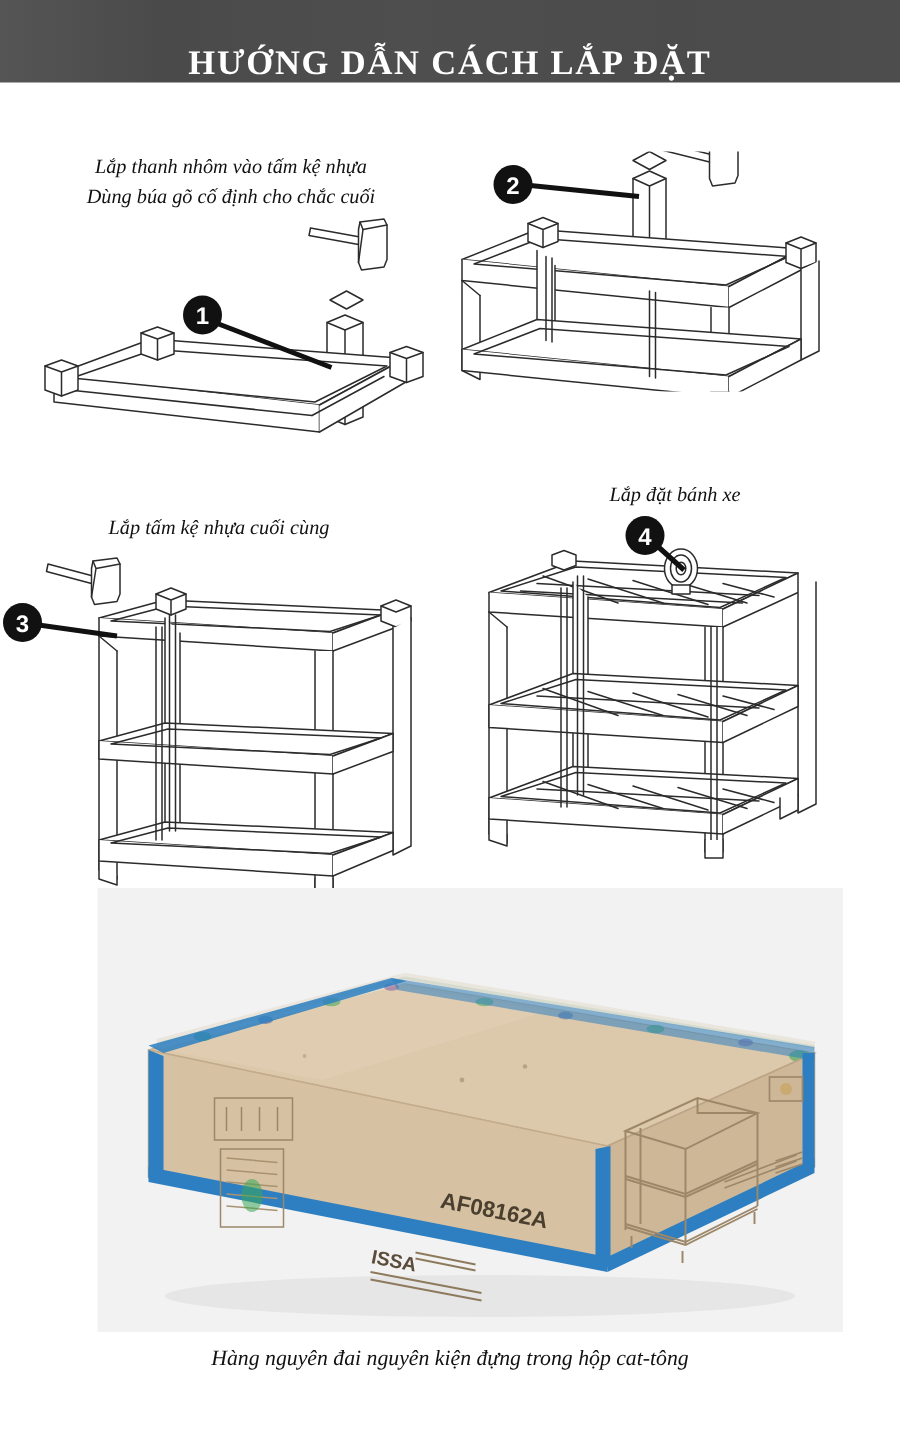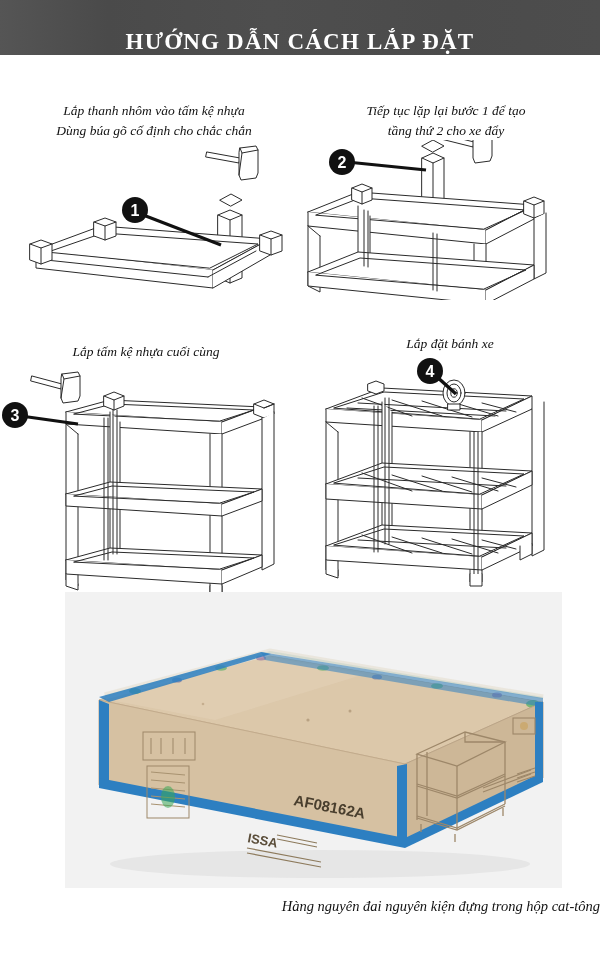"Lắp thanh nhôm vào tấm" div.step-caption { text: chắn -> cuối }
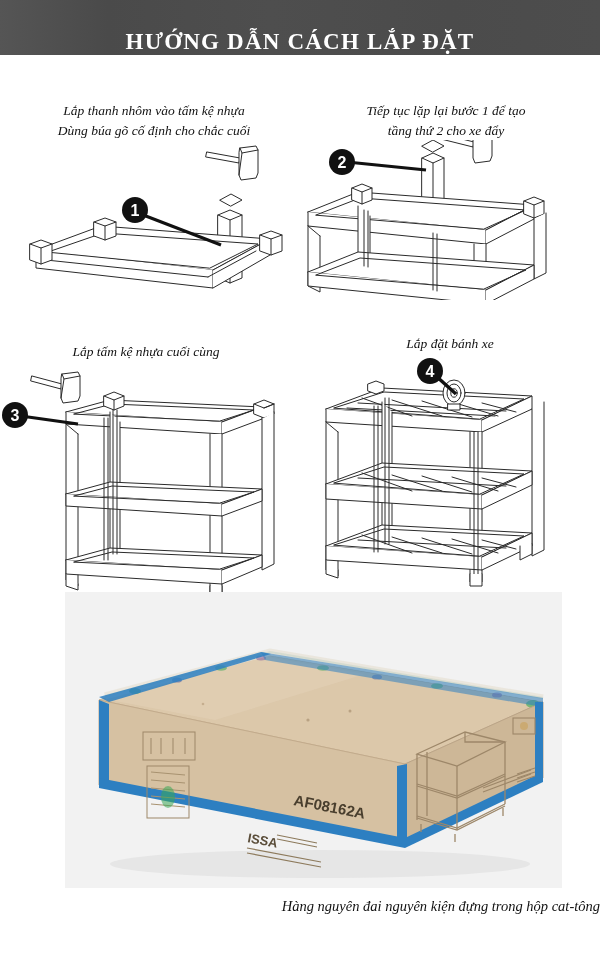"Tiếp tục lặp lại bước" div.step-caption { html: <div>Tiếp tục lặp lại bước 1 để tạo tầng thứ 2 cho xe đẩy</div> -> none }
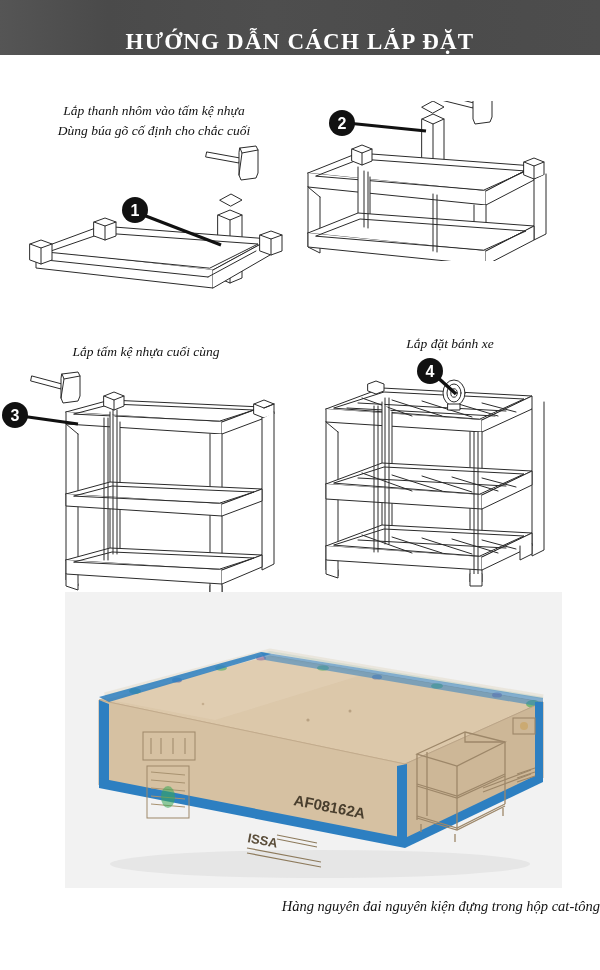"Lắp đặt bánh xe" #step-4 { top: 279px -> 265px }
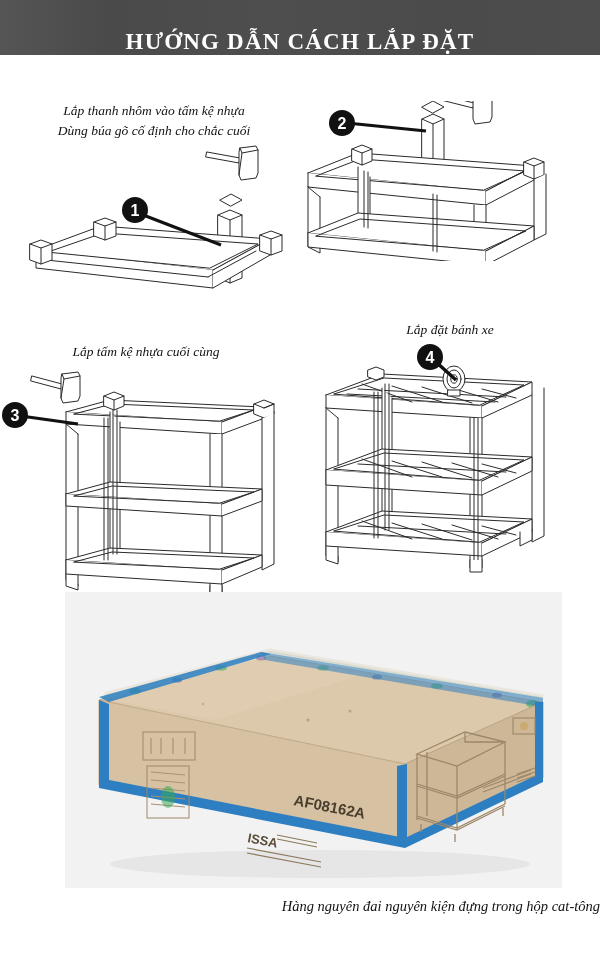"Hàng nguyên đai nguyên kiện" .bottom-caption { text-align: right -> center }
